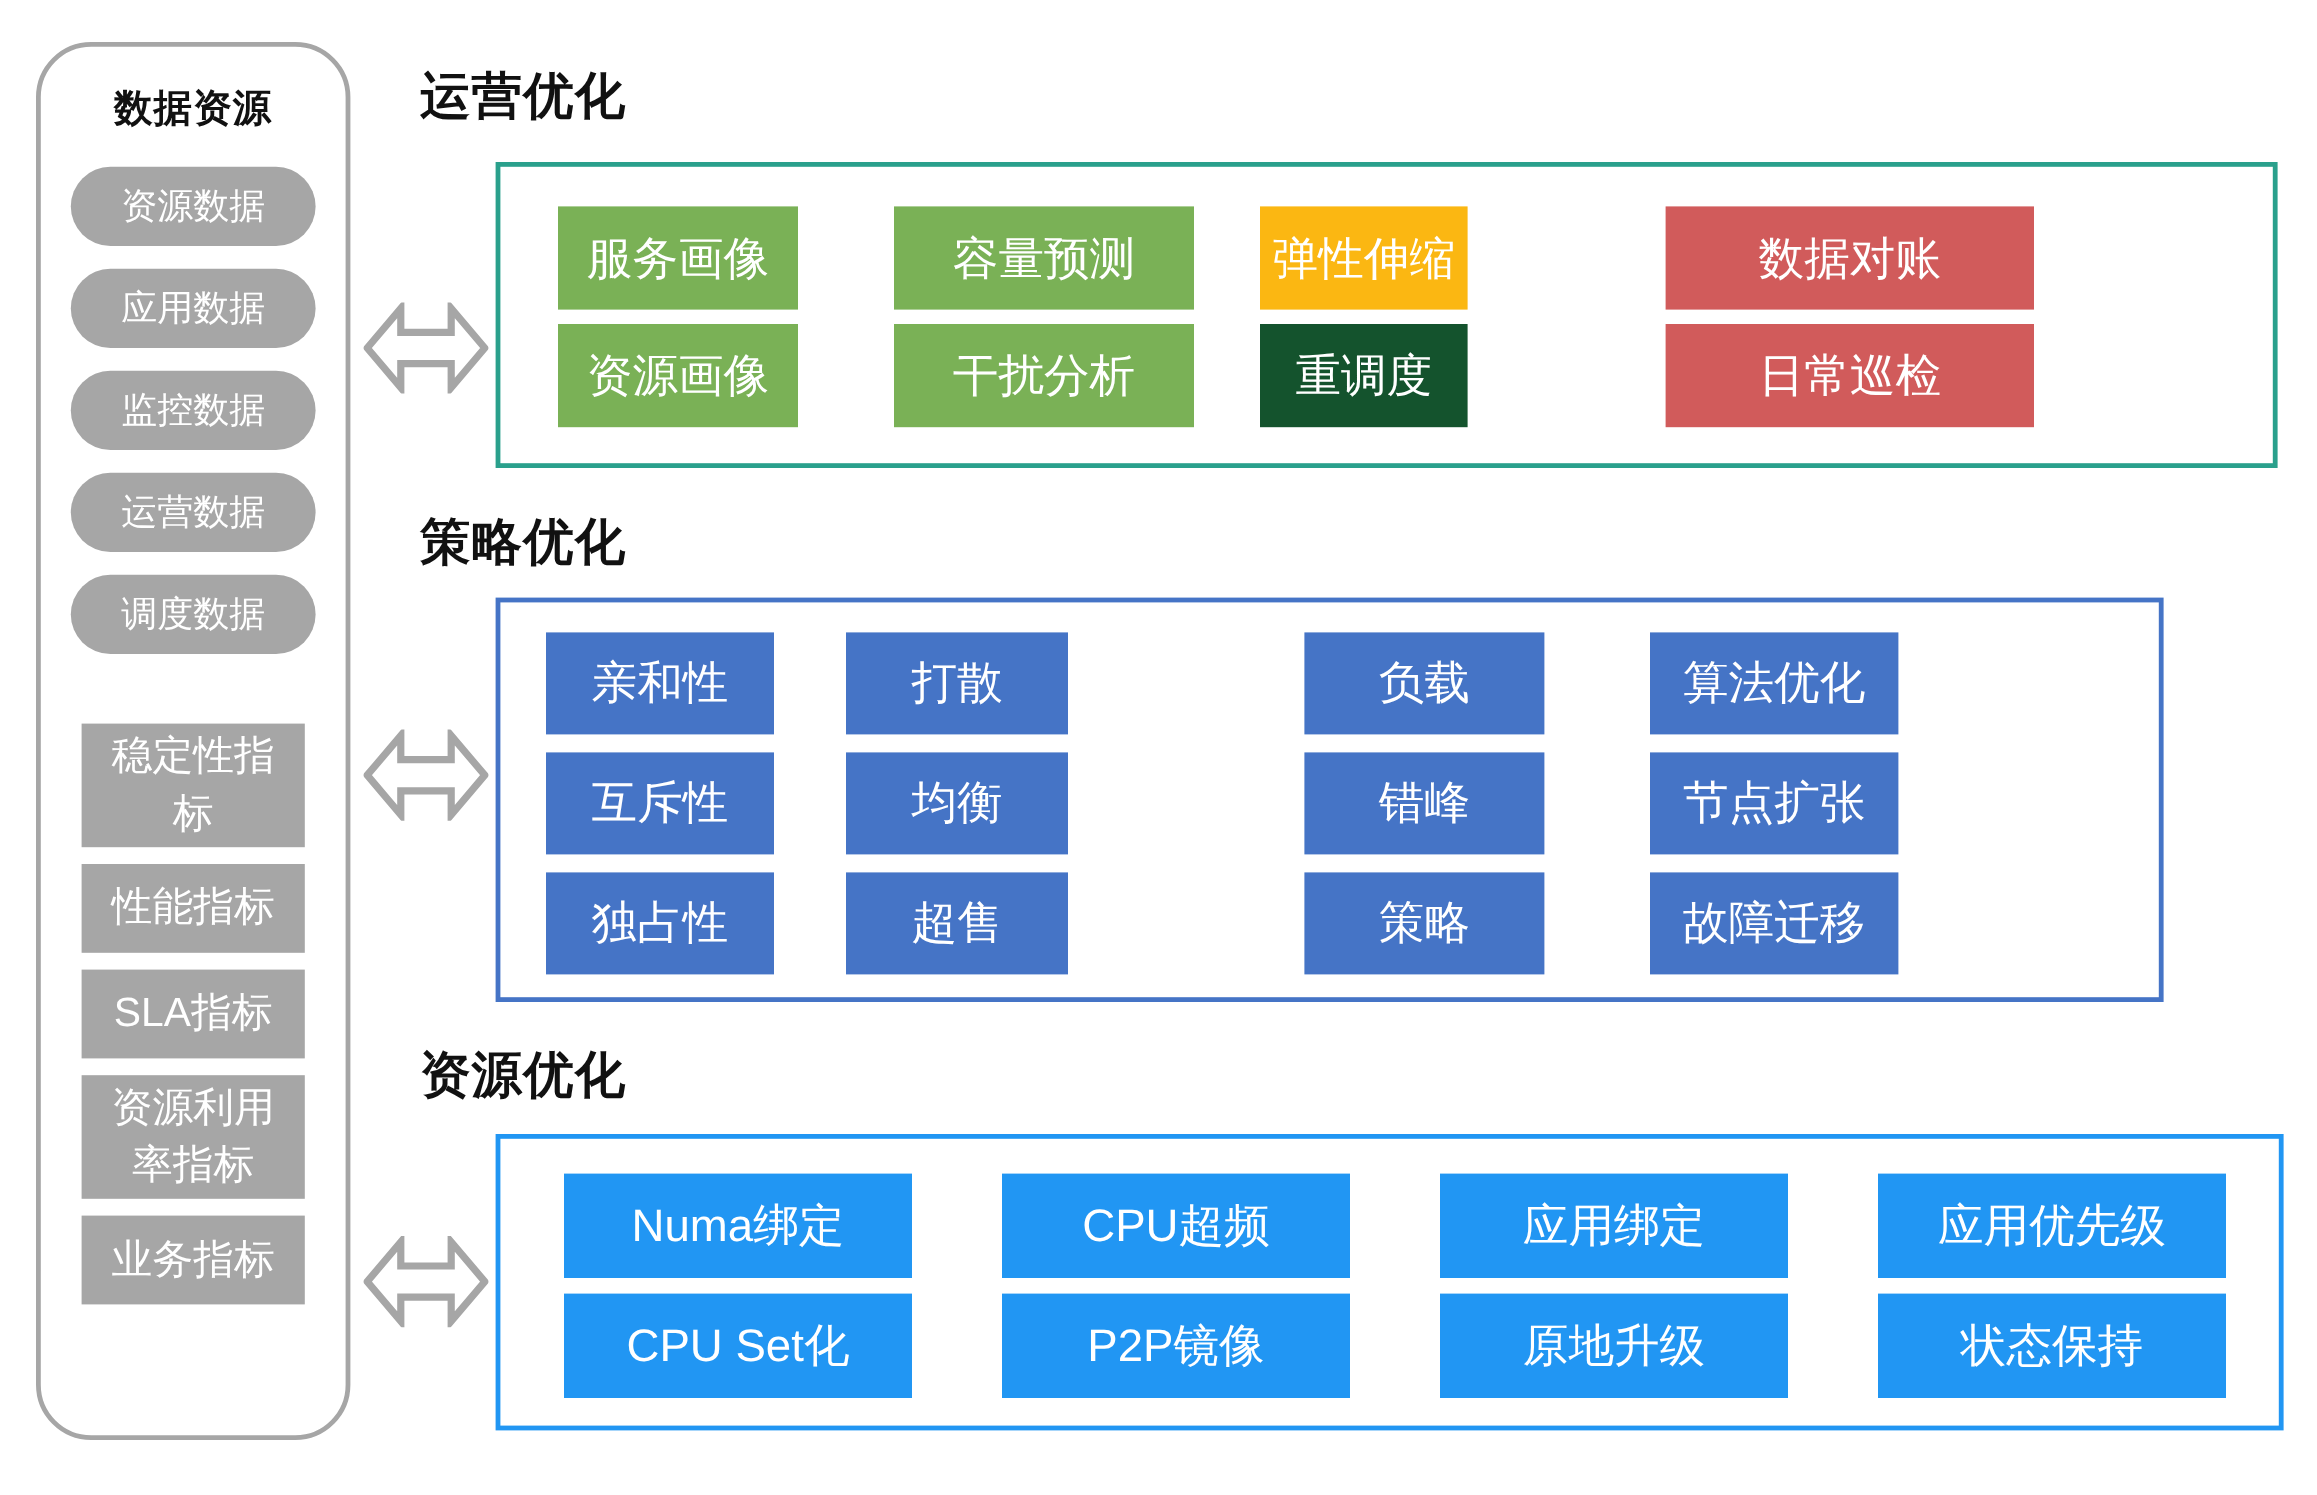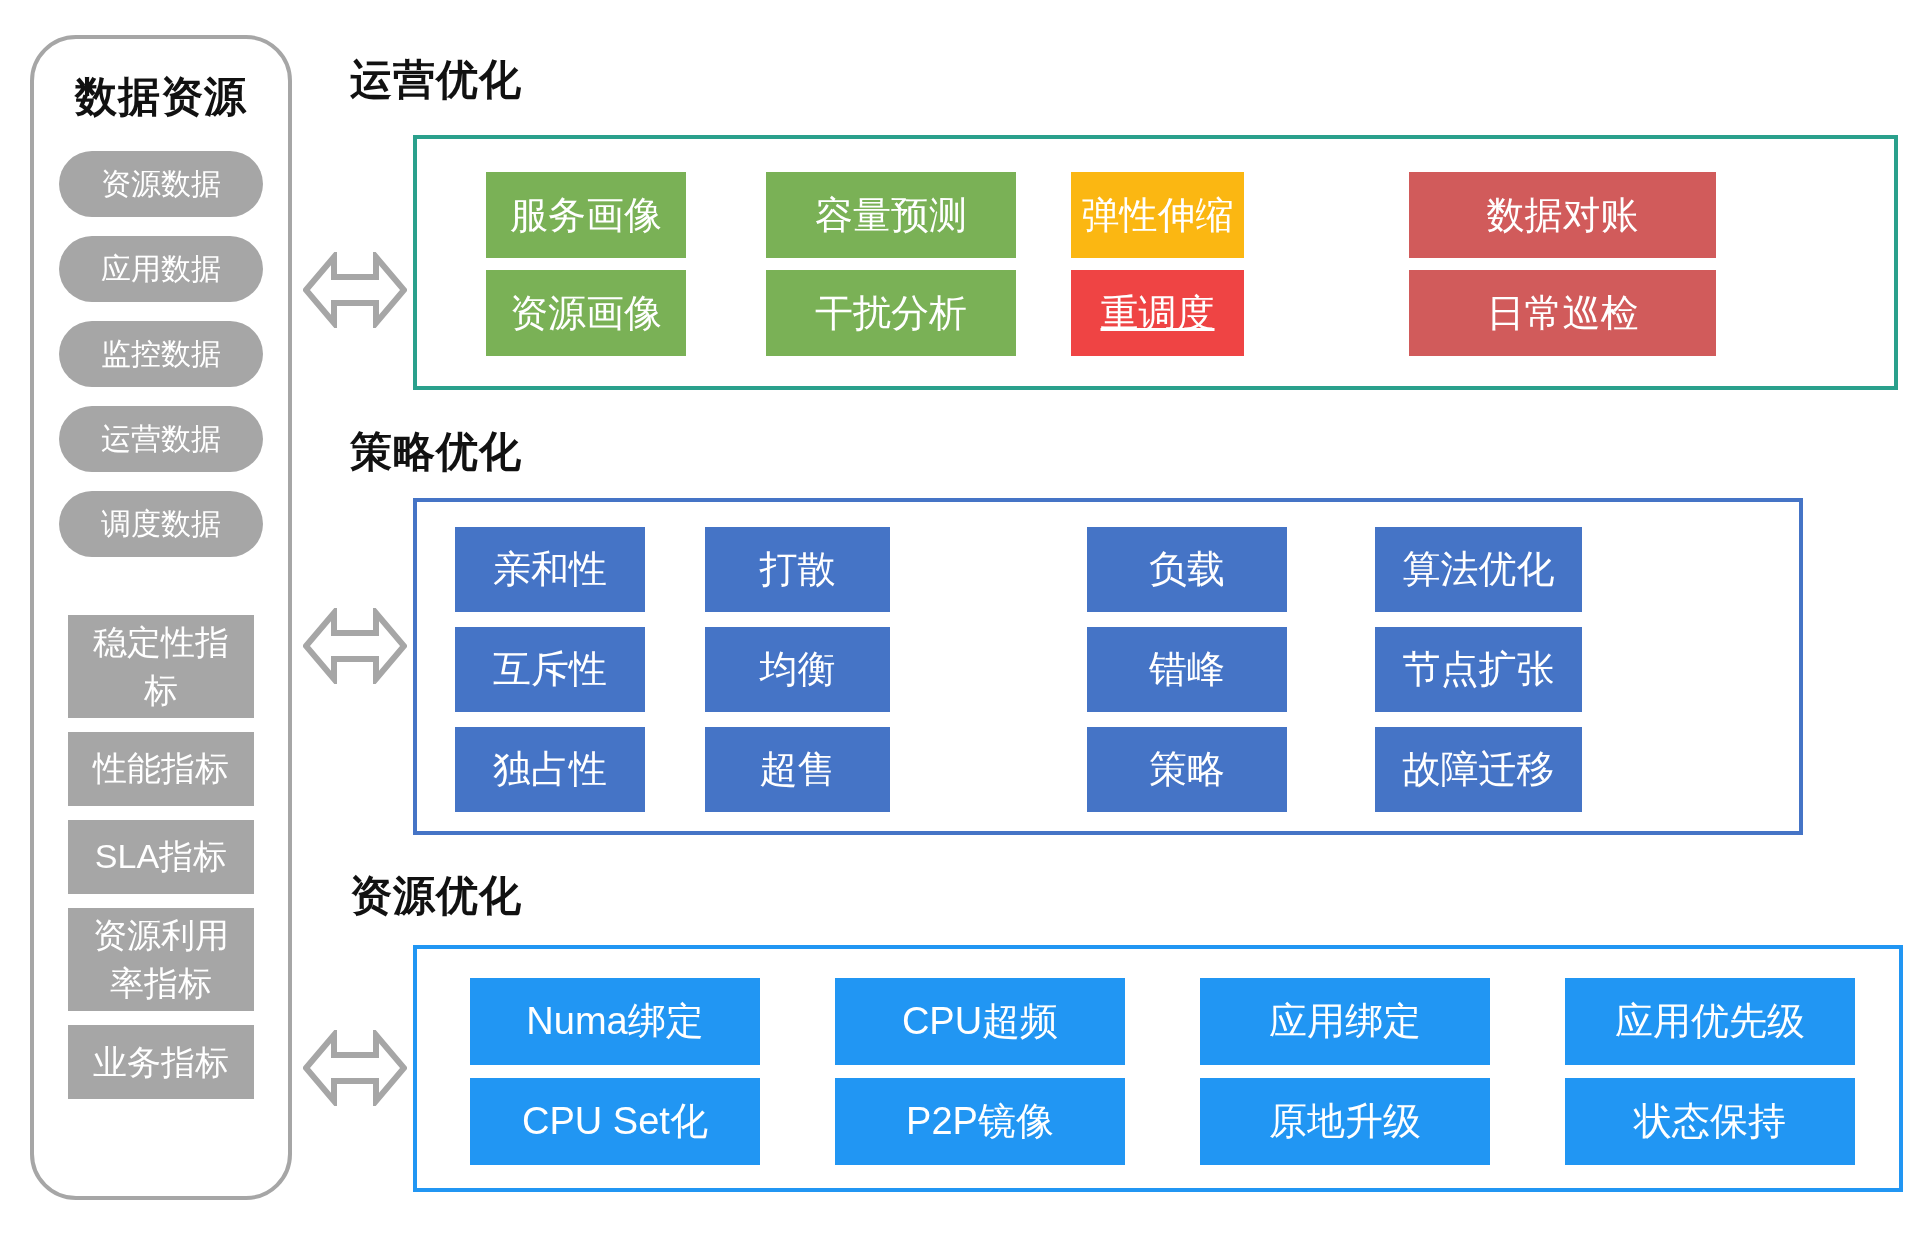"数据资源" .sidebar-title { font-size: 42px -> 32px }
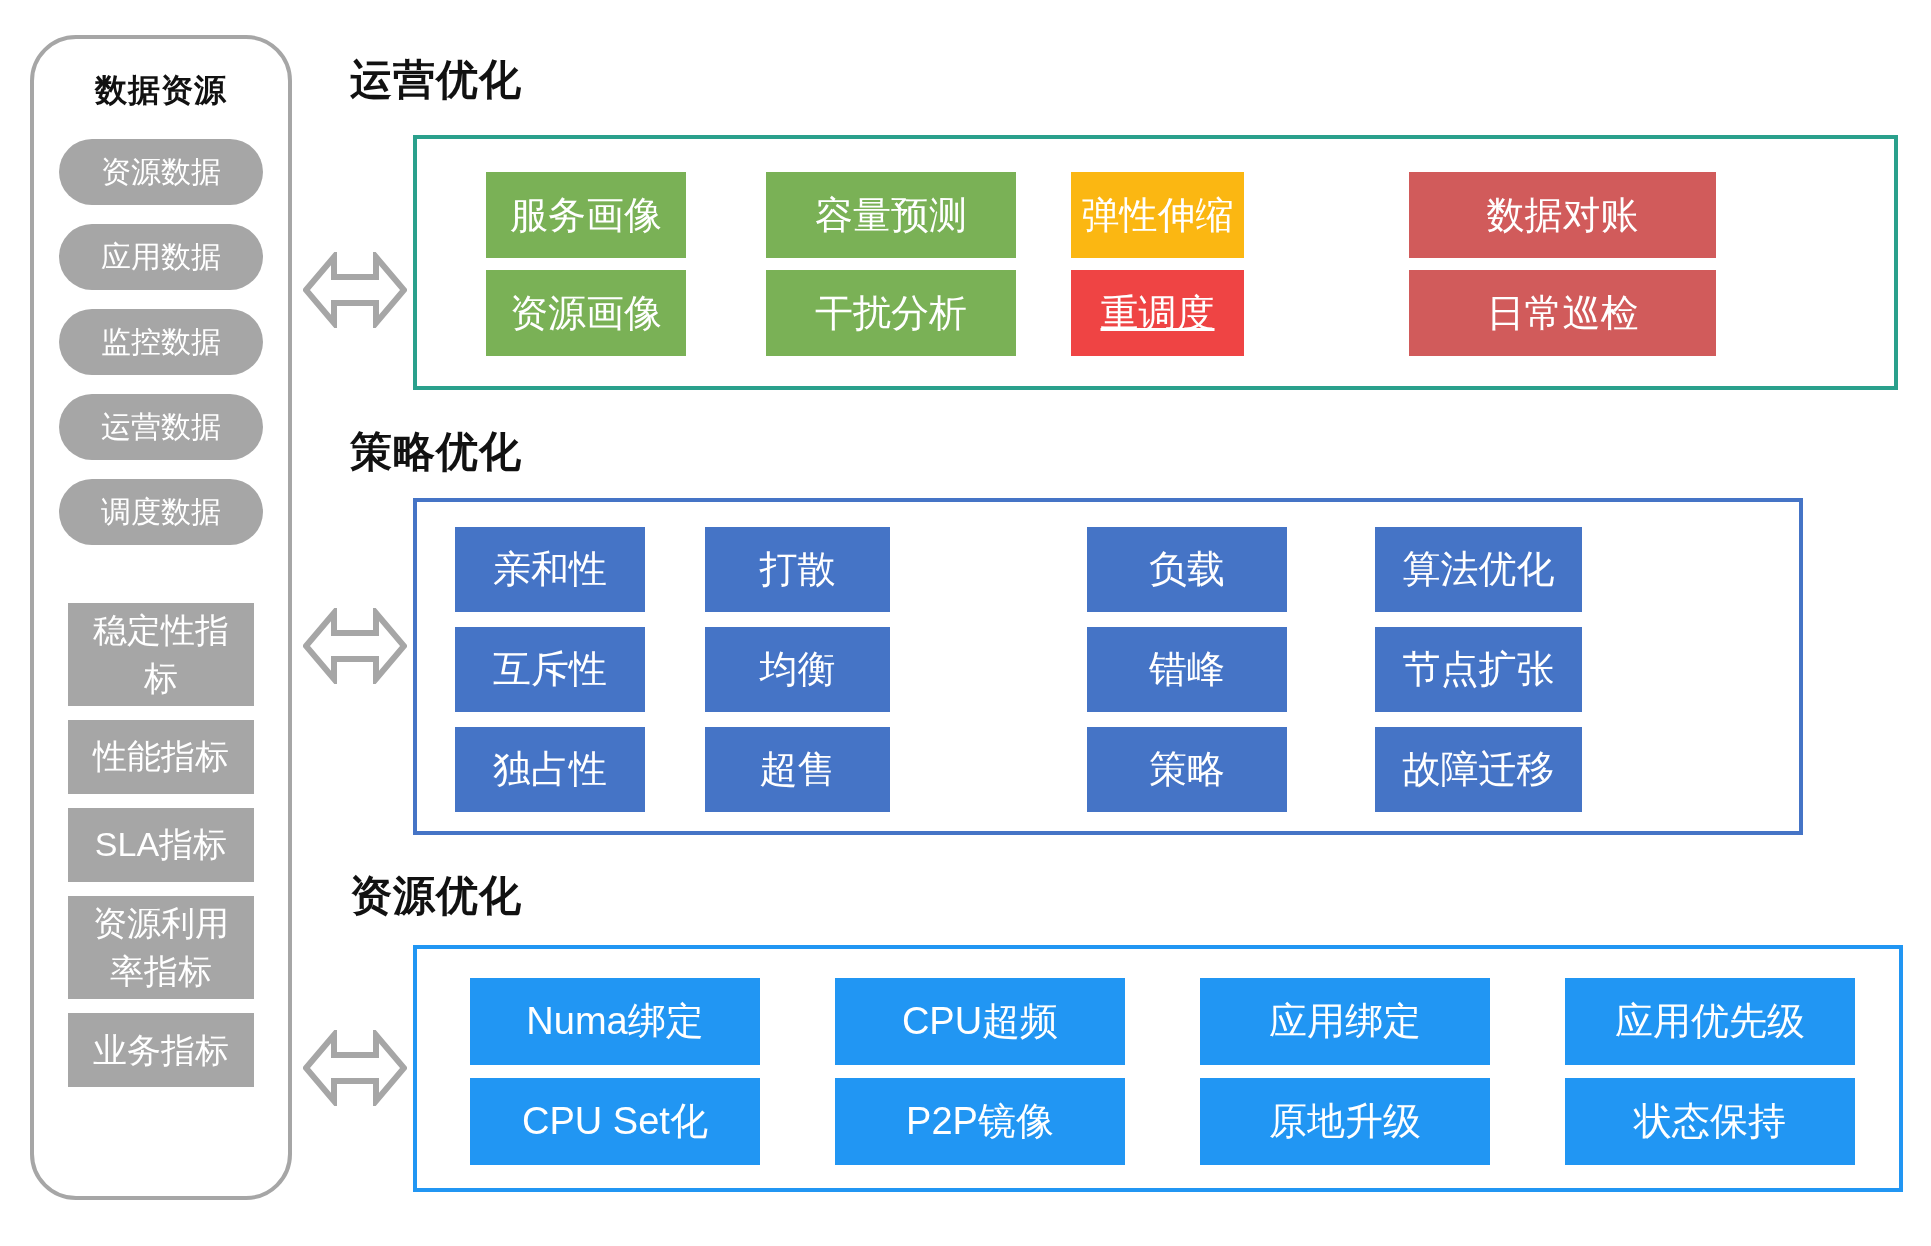"服务画像" div.col { margin-left: 69px -> 48px }
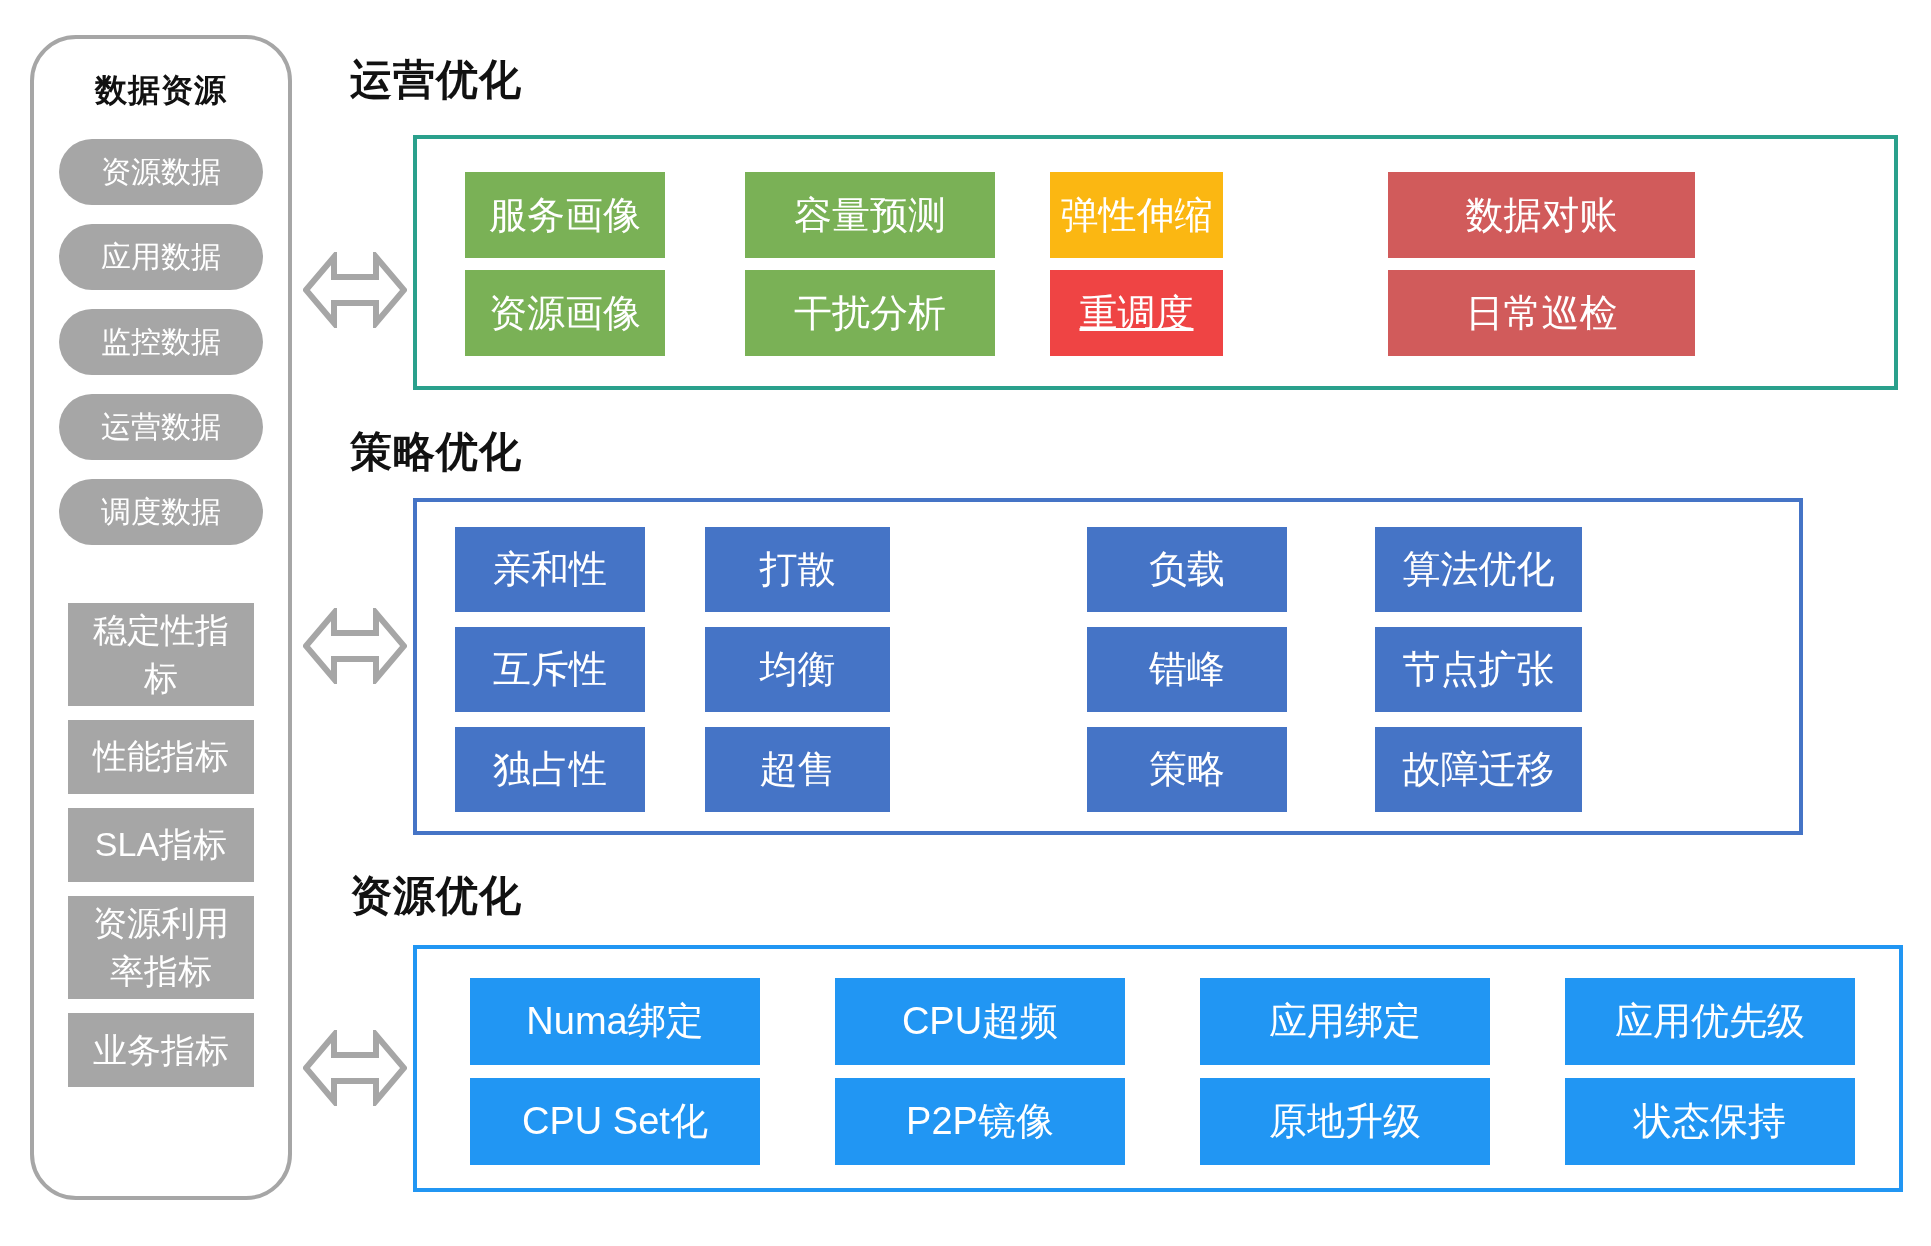"重调度" div.btn { background: #ef4444 -> #14532d; text-decoration: underline -> none }
